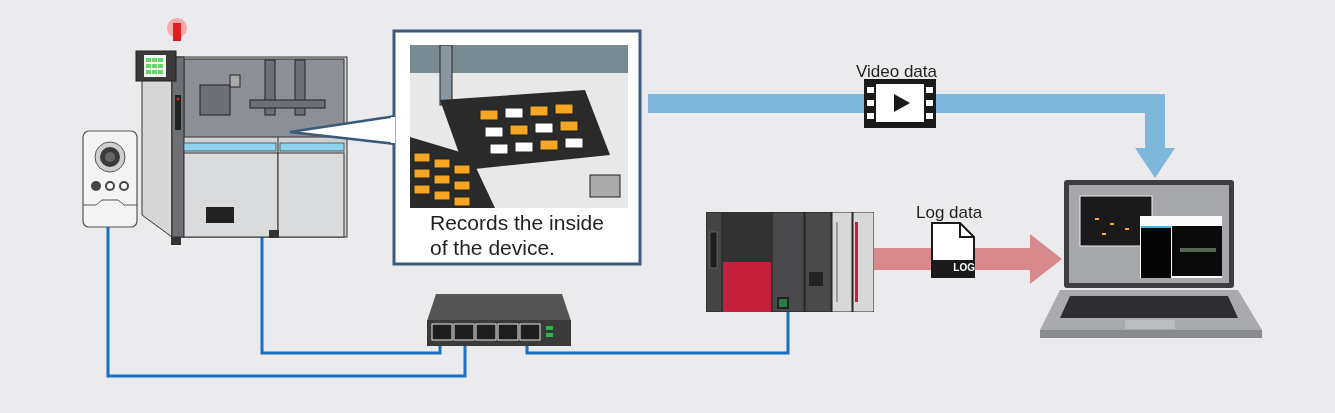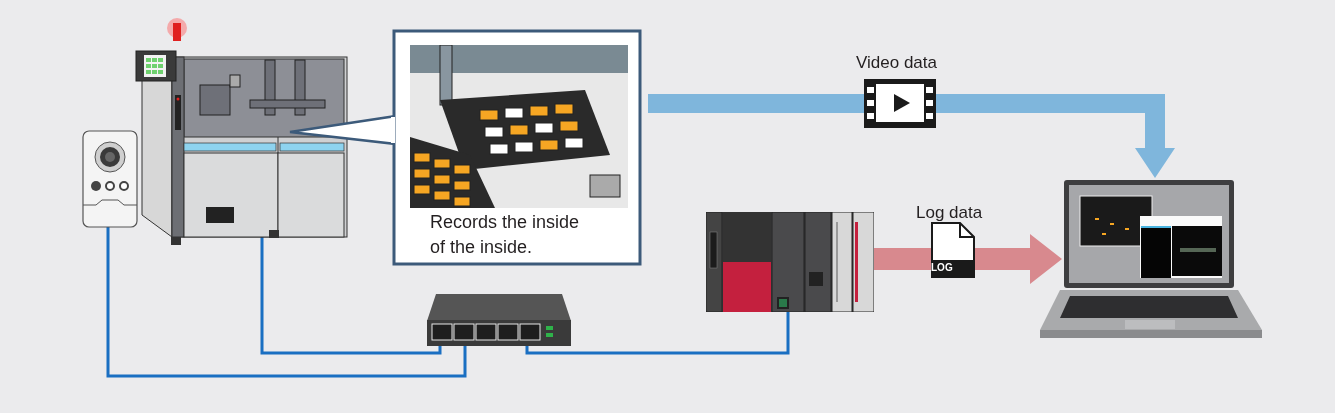"Video data" div.label { top: 53px -> 62px }
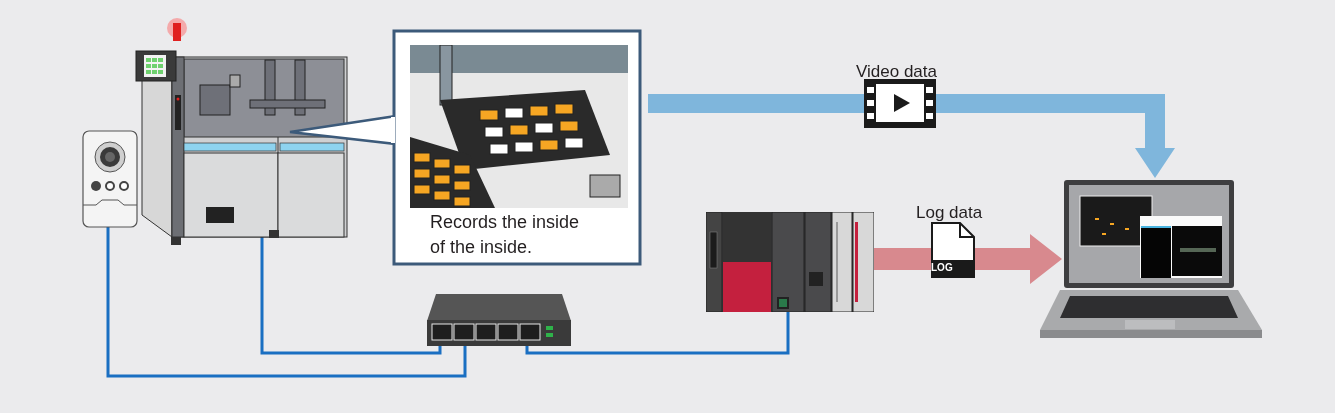"Records the inside" .callout-text { font-size: 18px -> 21px }
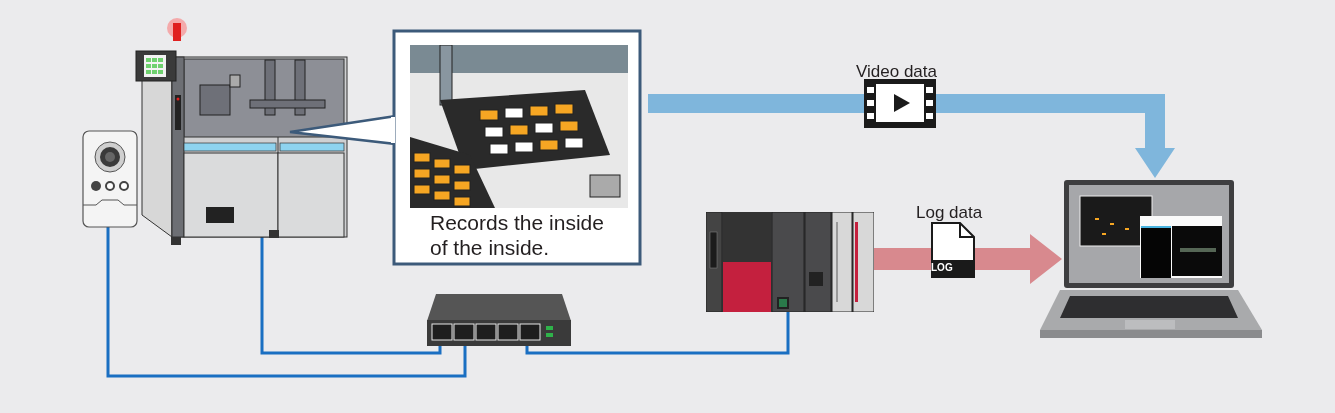"of the inside." div { text: inside -> device }
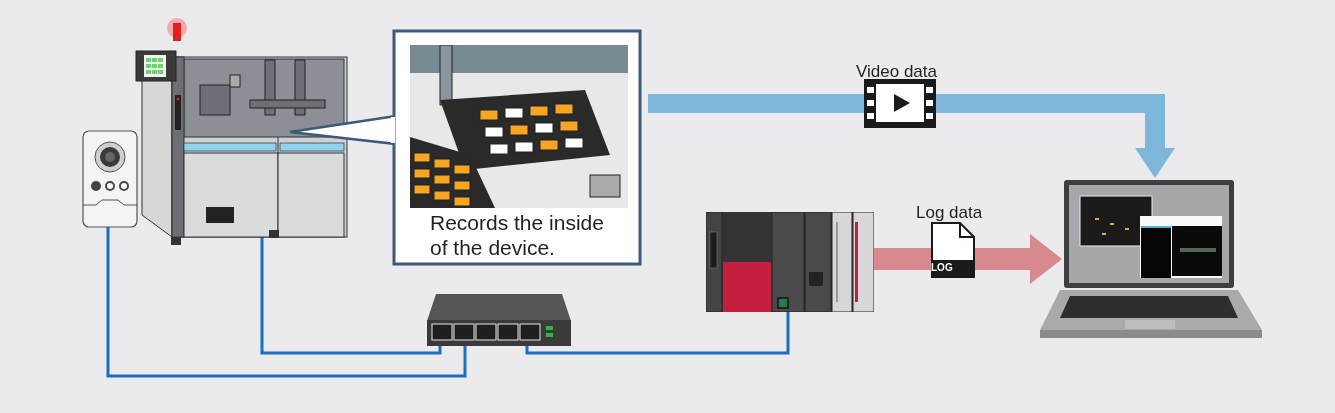"LOG" div.abs { text-align: left -> right }
